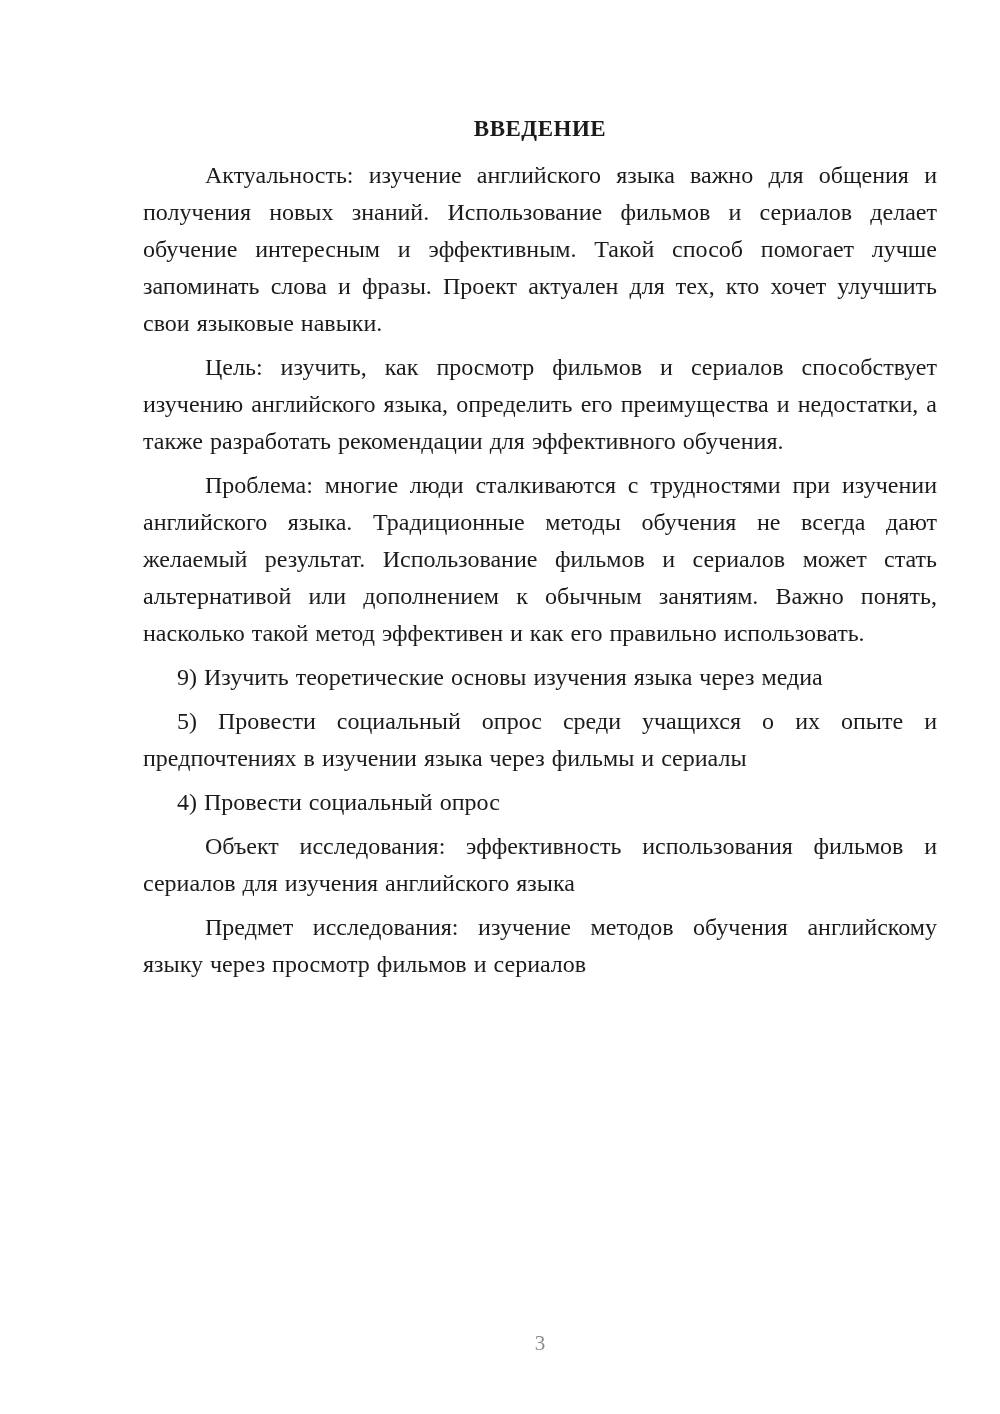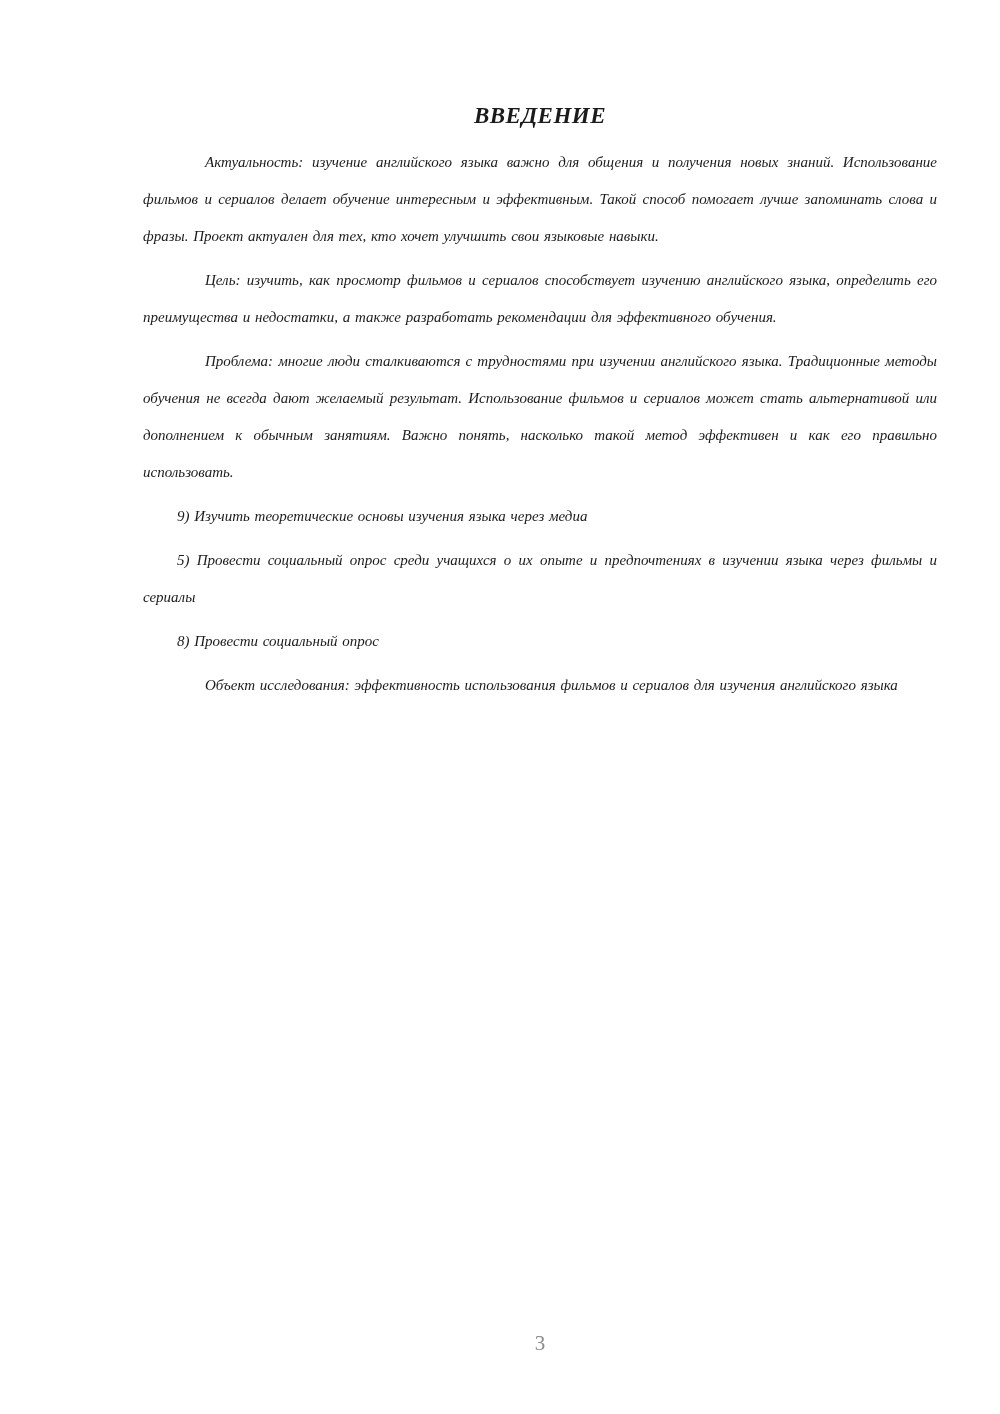"ВВЕДЕНИЕ" .content { font-style: italic -> none; top: 97px -> 110px }
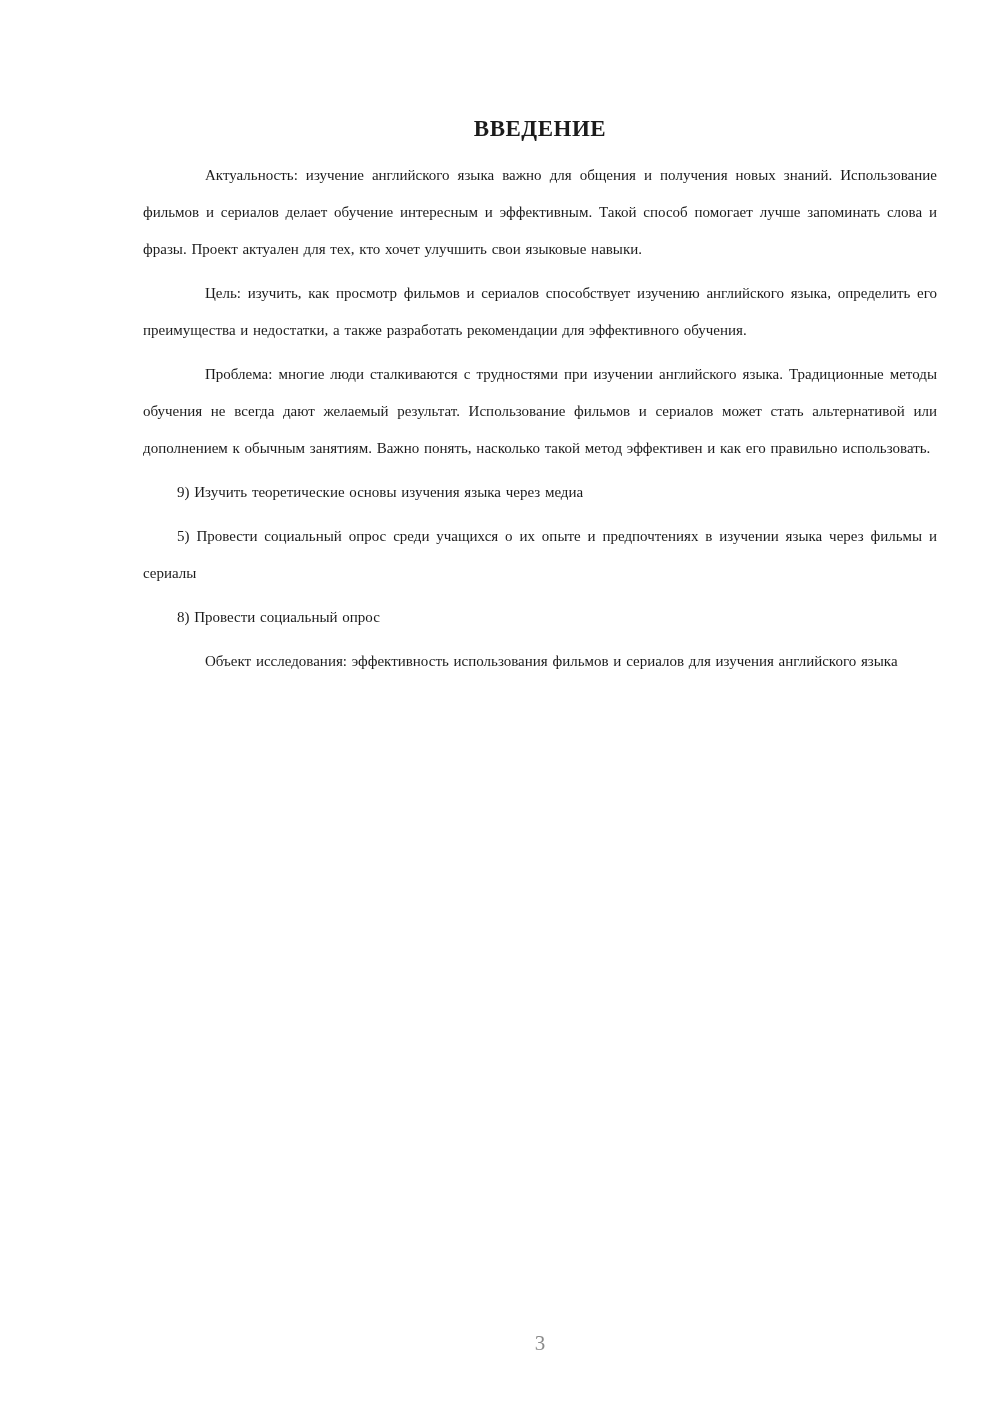"Актуальность: изучение английского языка" .para { font-size: 15px -> 24px }
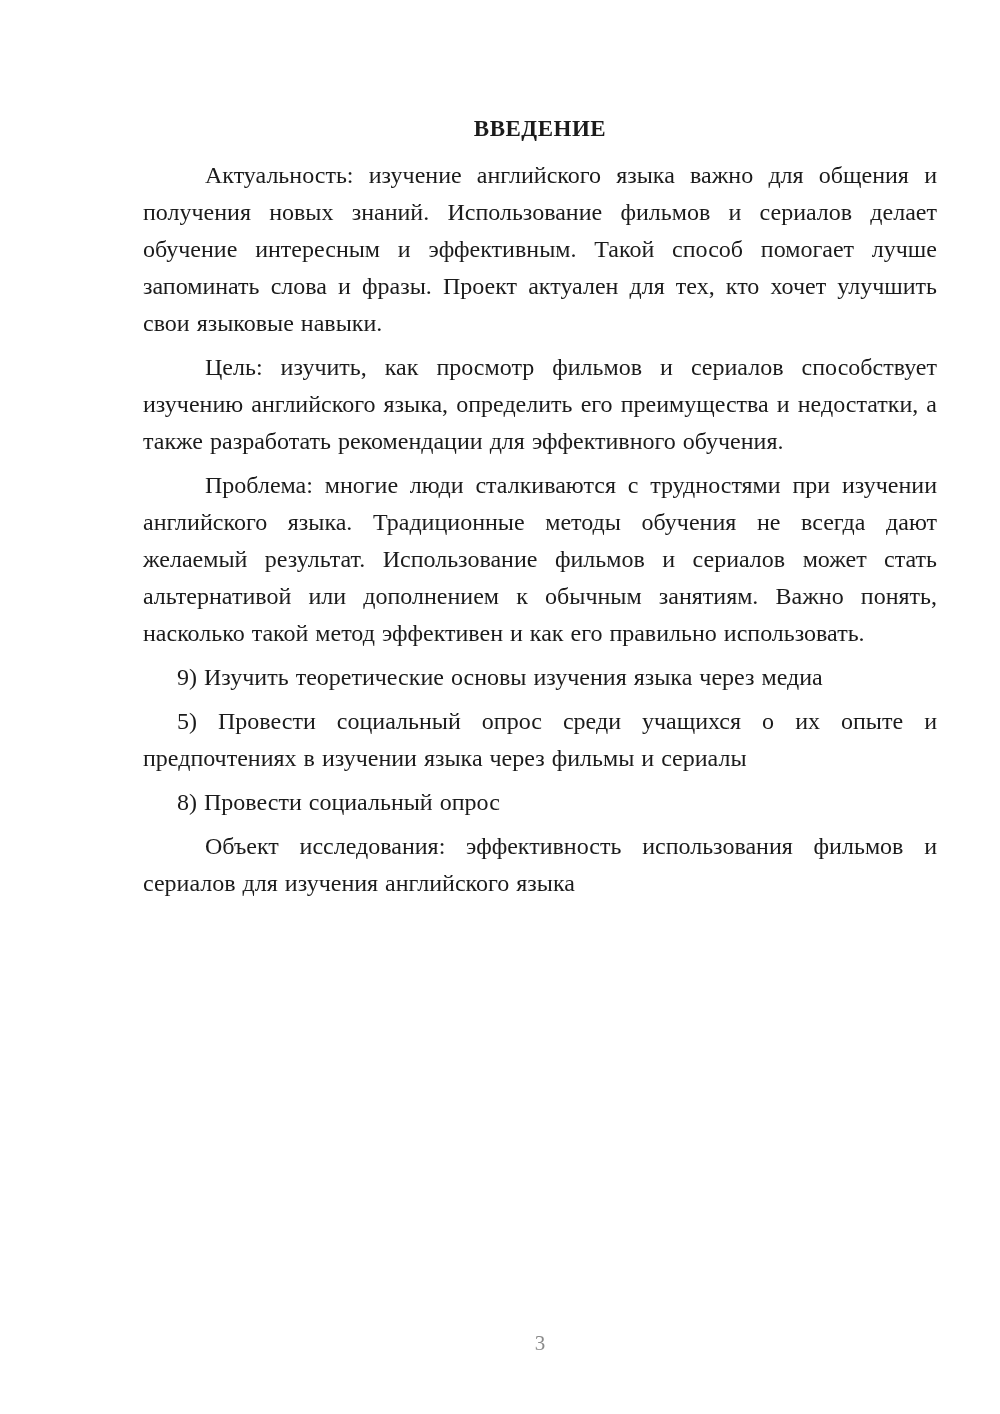"8) Провести социальный опрос" p.para { text: 8 -> 4 }
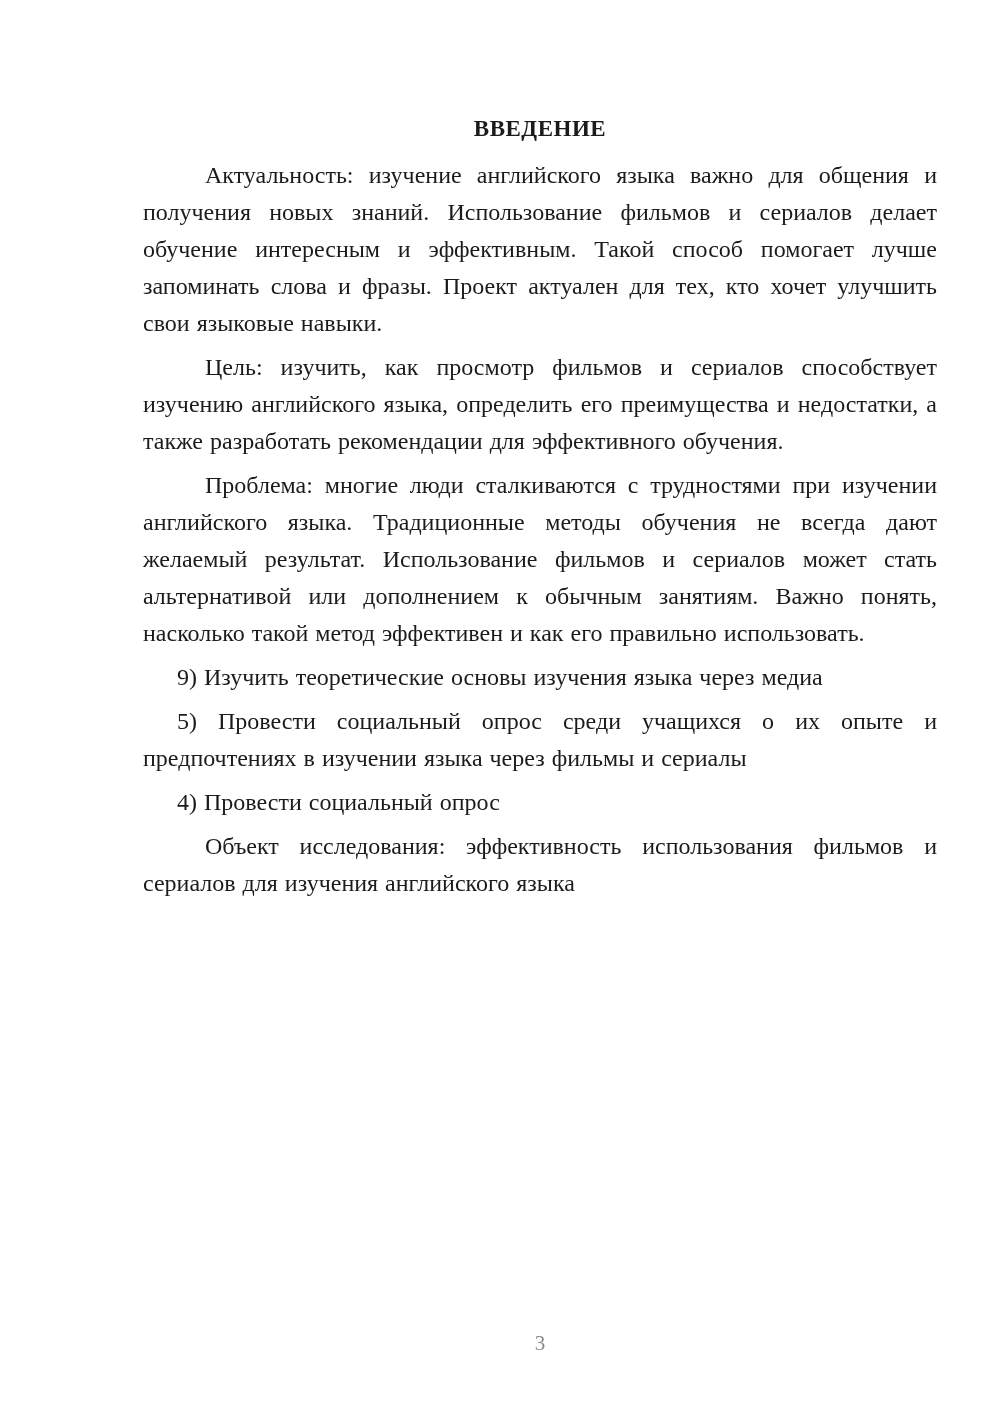"Предмет исследования: изучение методов" p.para { html: none -> <p>Предмет исследования: изучение методов обучения английскому языку через просмотр фильмов и сериалов</p> }
